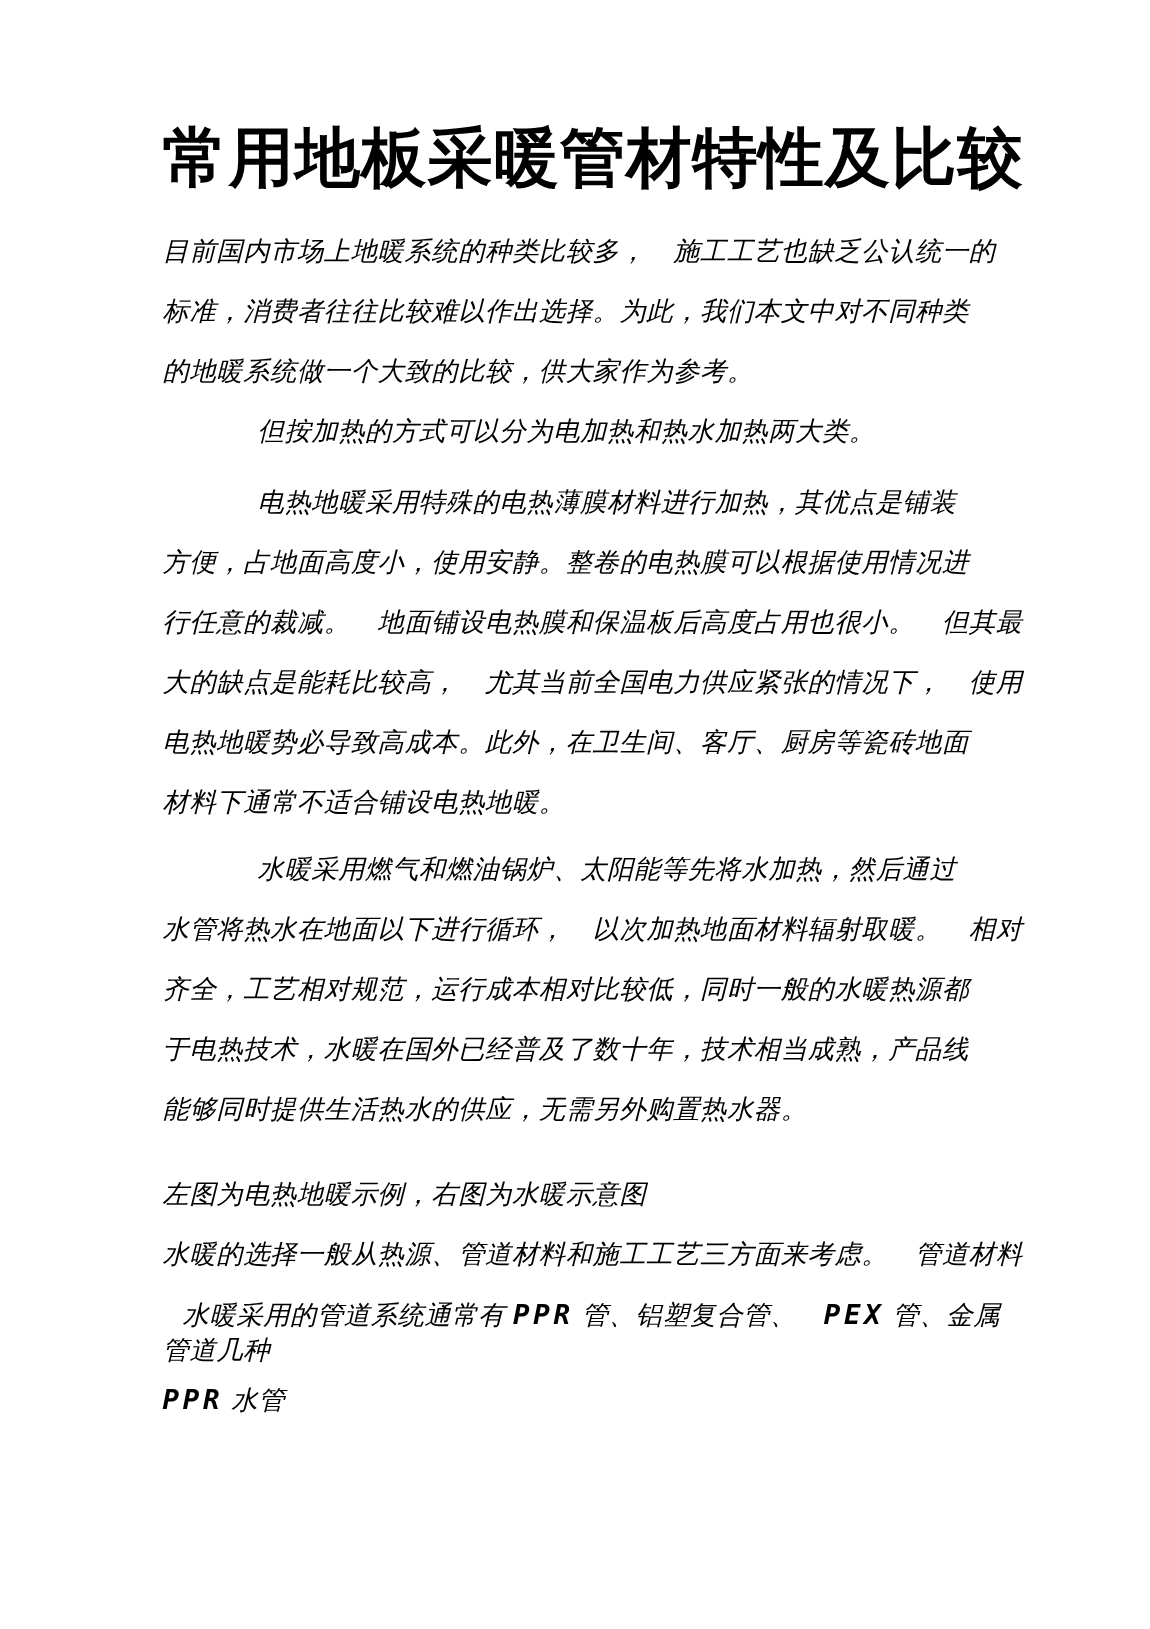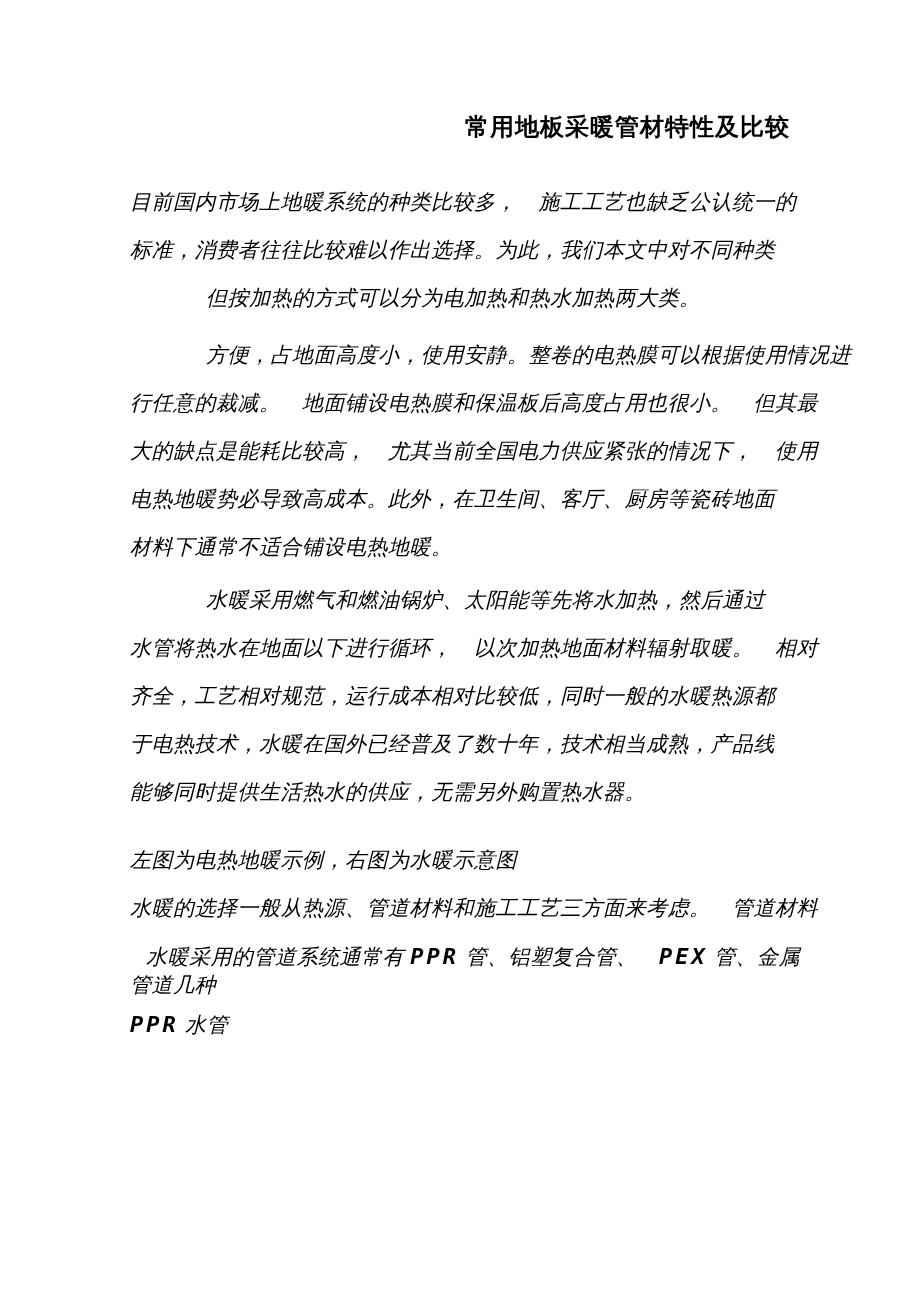"常用地板采暖管材特性及比较" .title { font-size: 24px -> 52px }
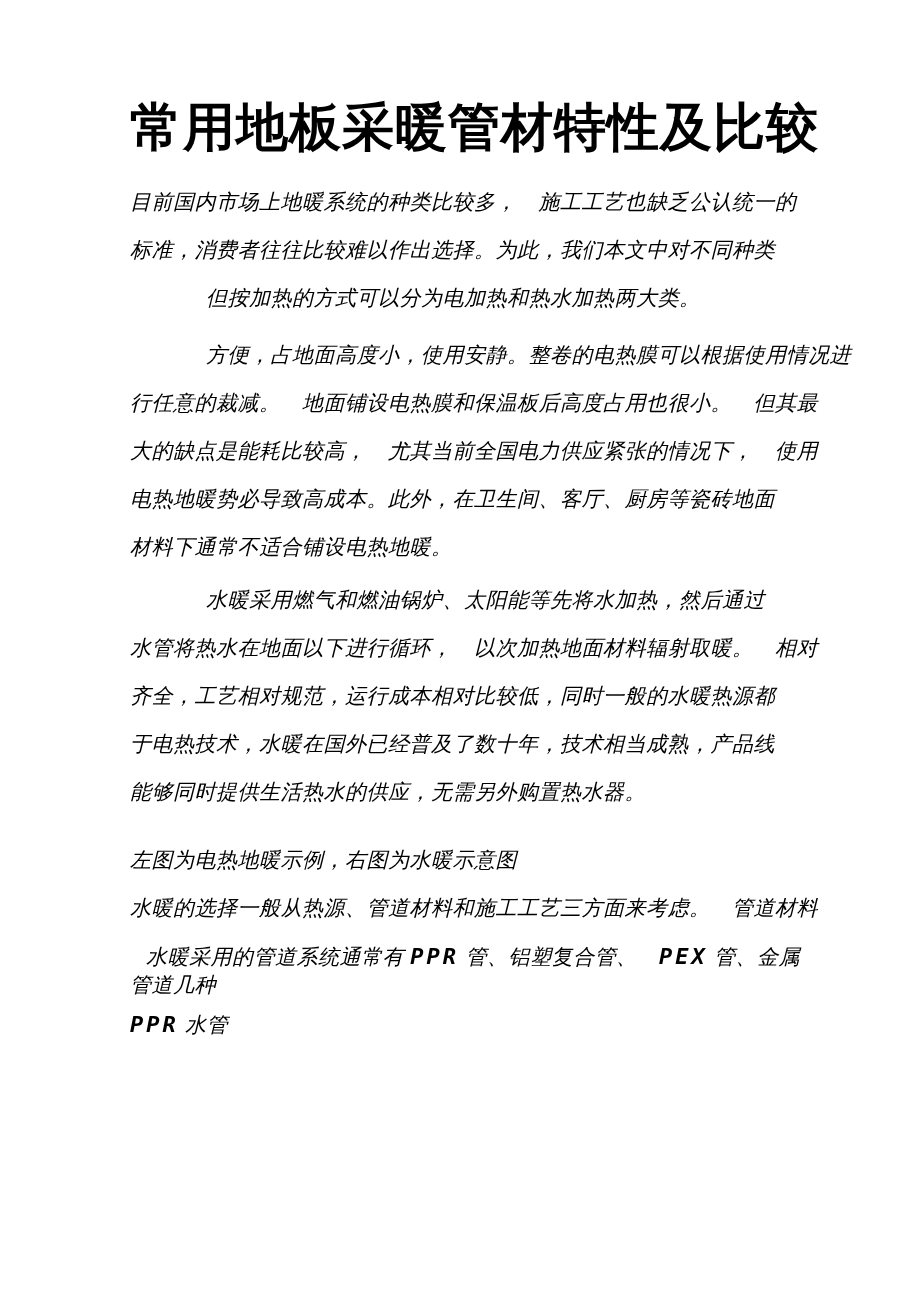"的地暖系统做一个大致的比较，供大家作为参考。" div.line { html: none -> <div>的地暖系统做一个大致的比较，供大家作为参考。</div> }
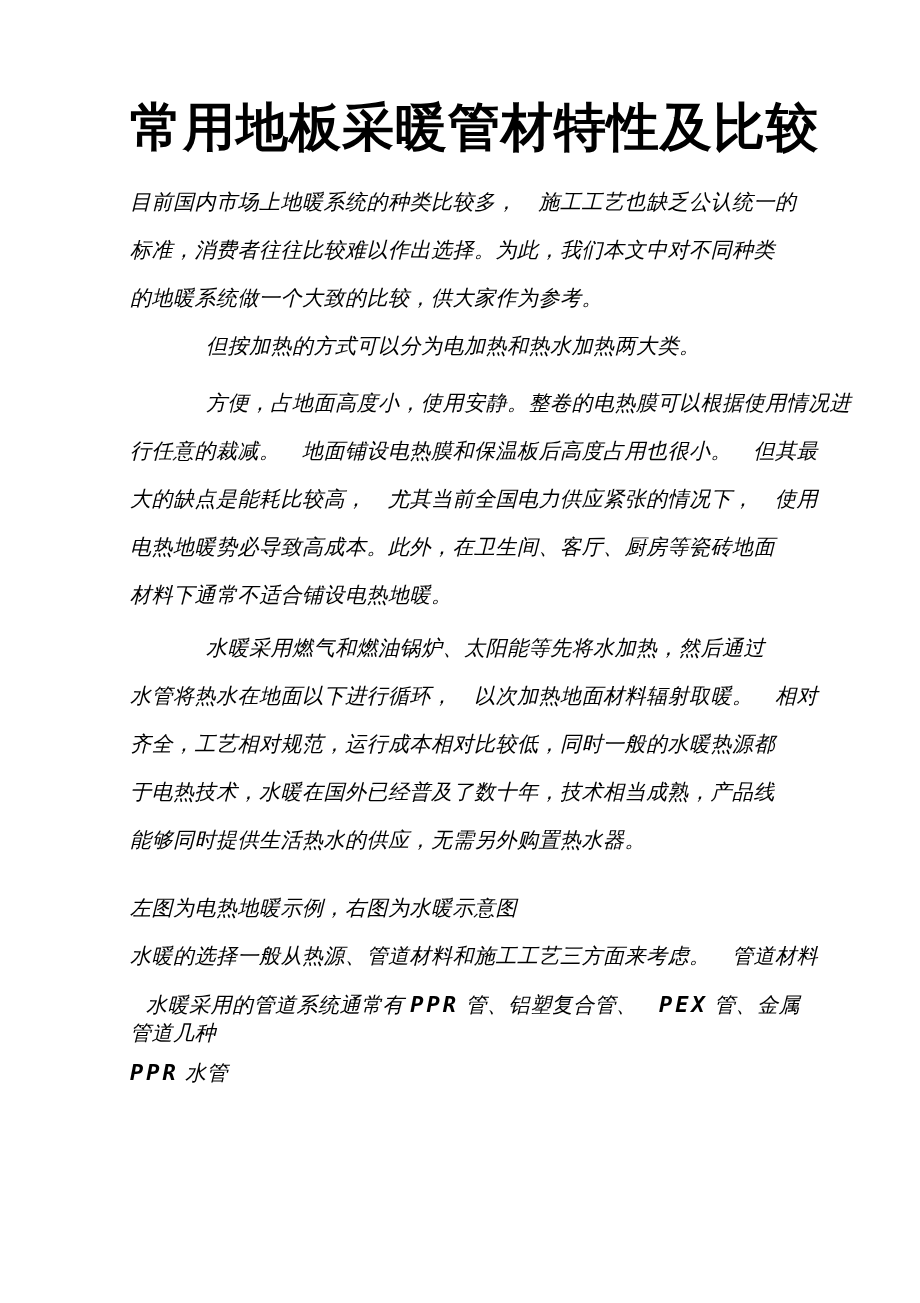"电热地暖采用特殊的电热薄膜材料进行加热，其优点是铺装" div.line { html: none -> <div>电热地暖采用特殊的电热薄膜材料进行加热，其优点是铺装</div> }
